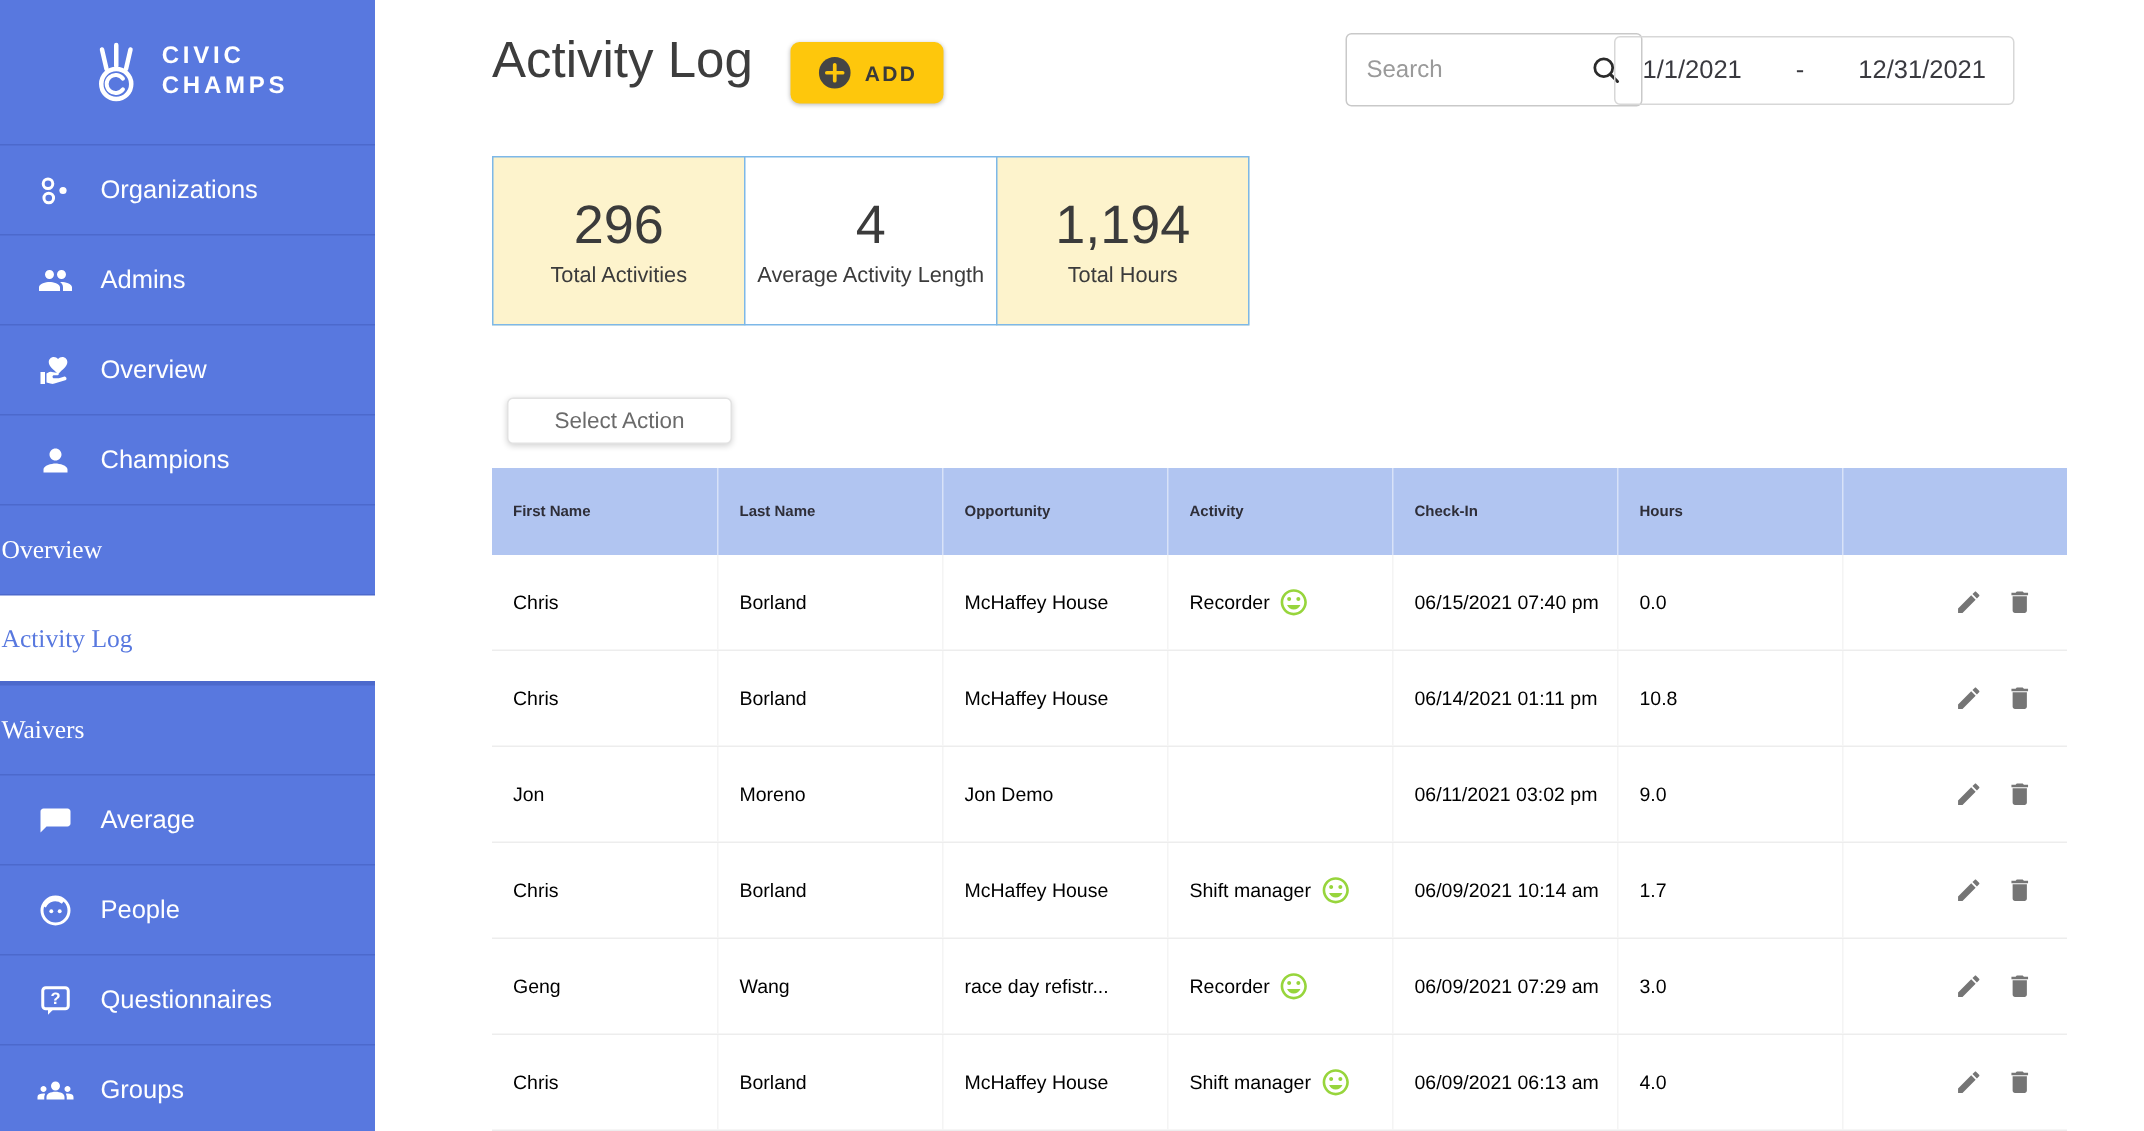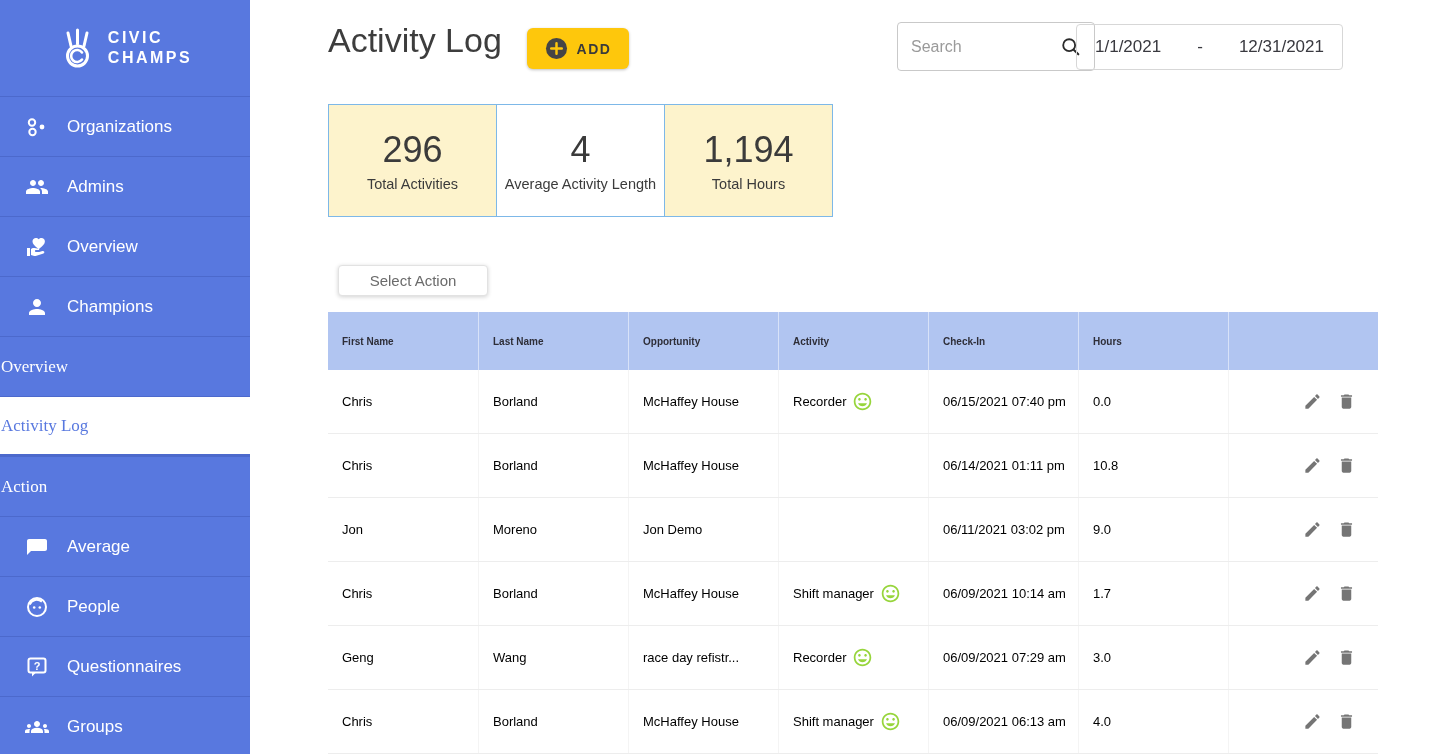"Action" span.label { text: Action -> Waivers }
